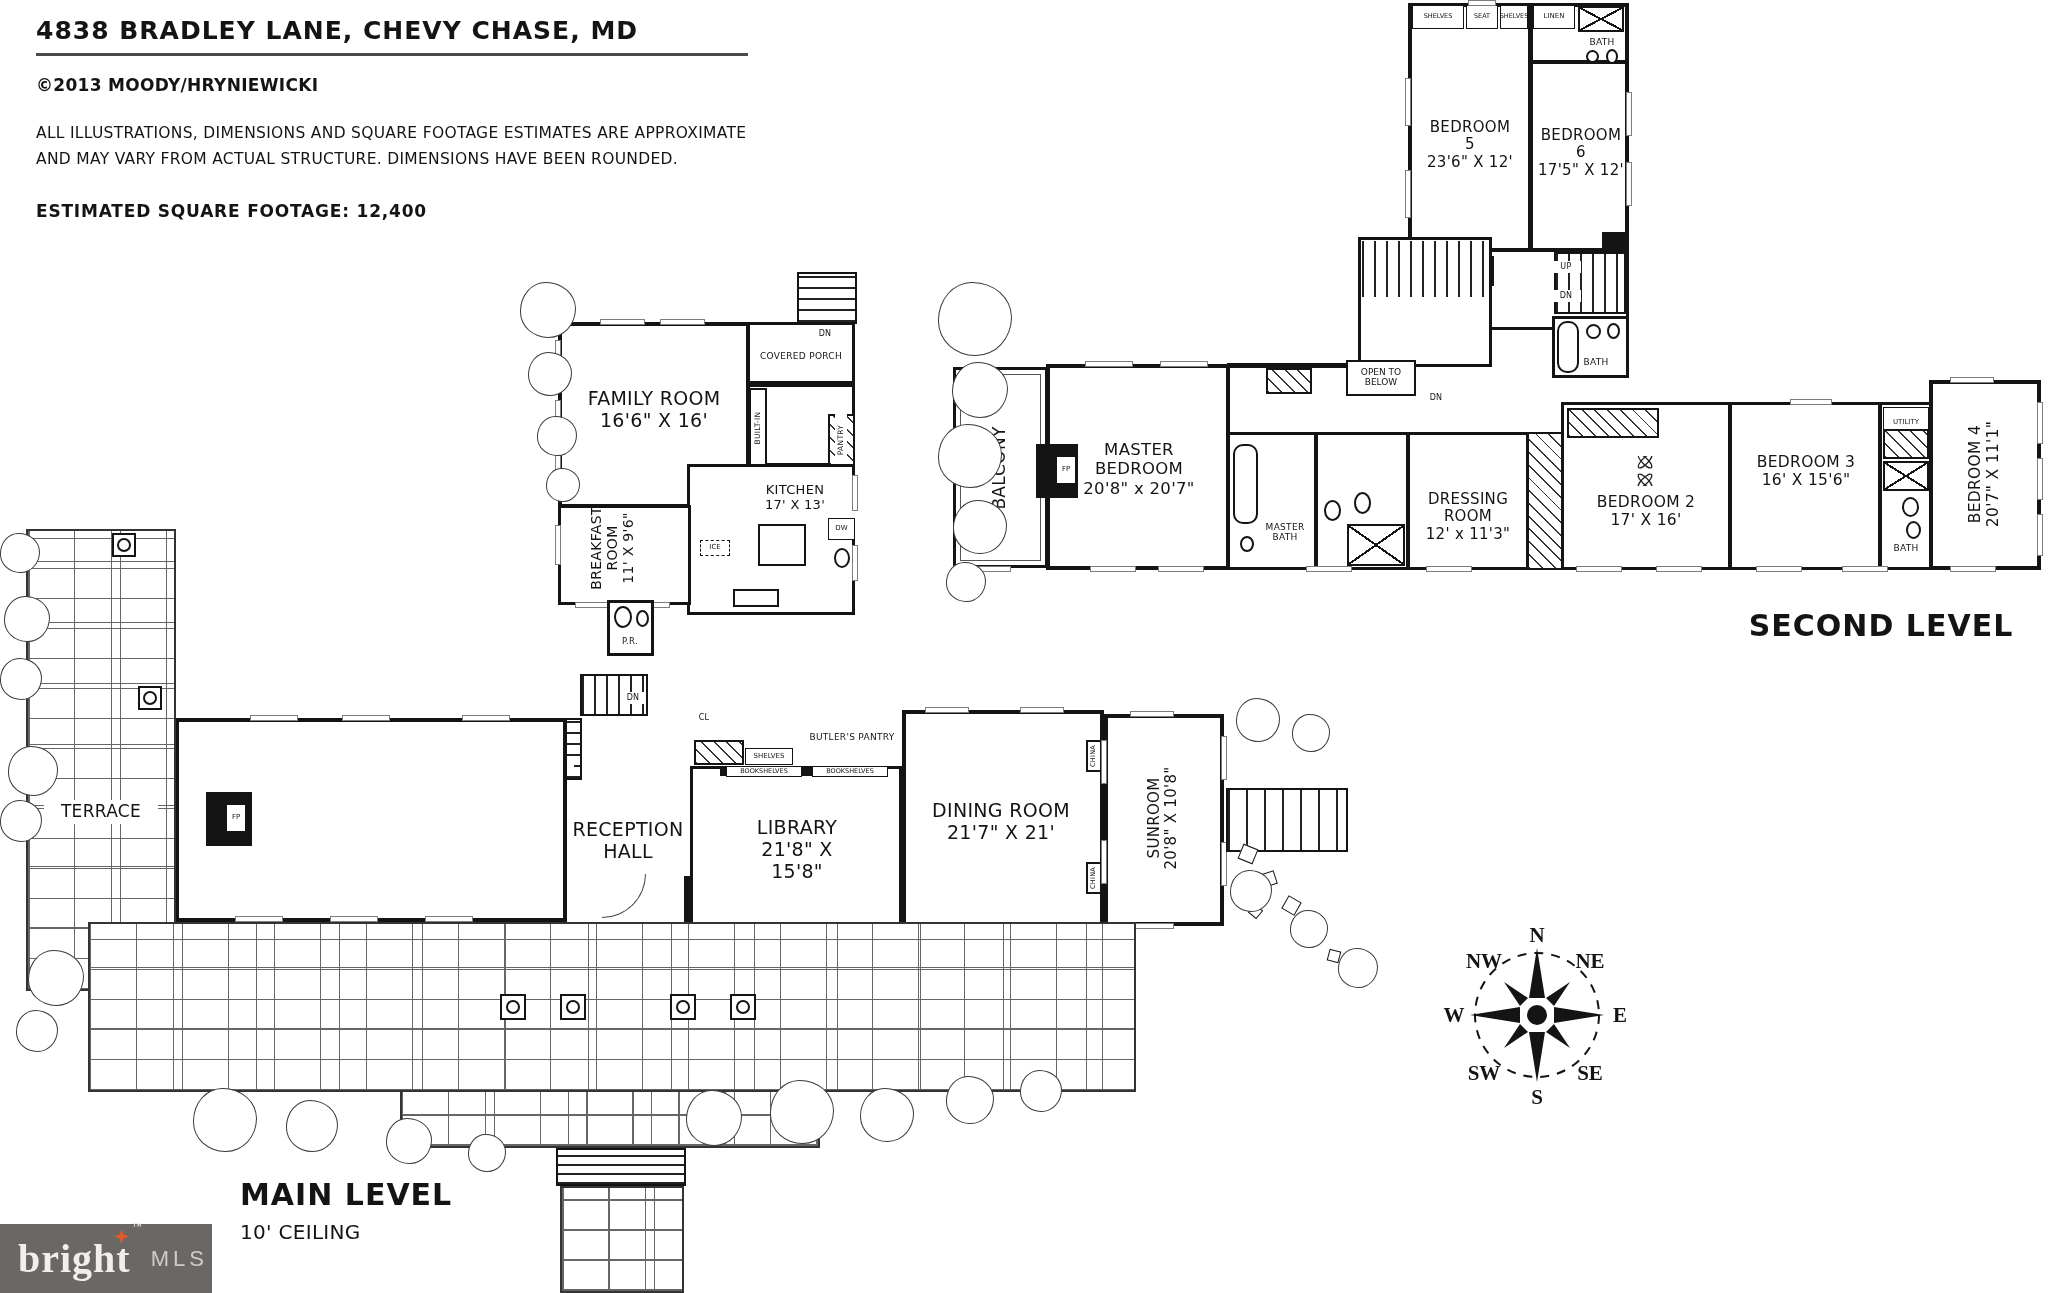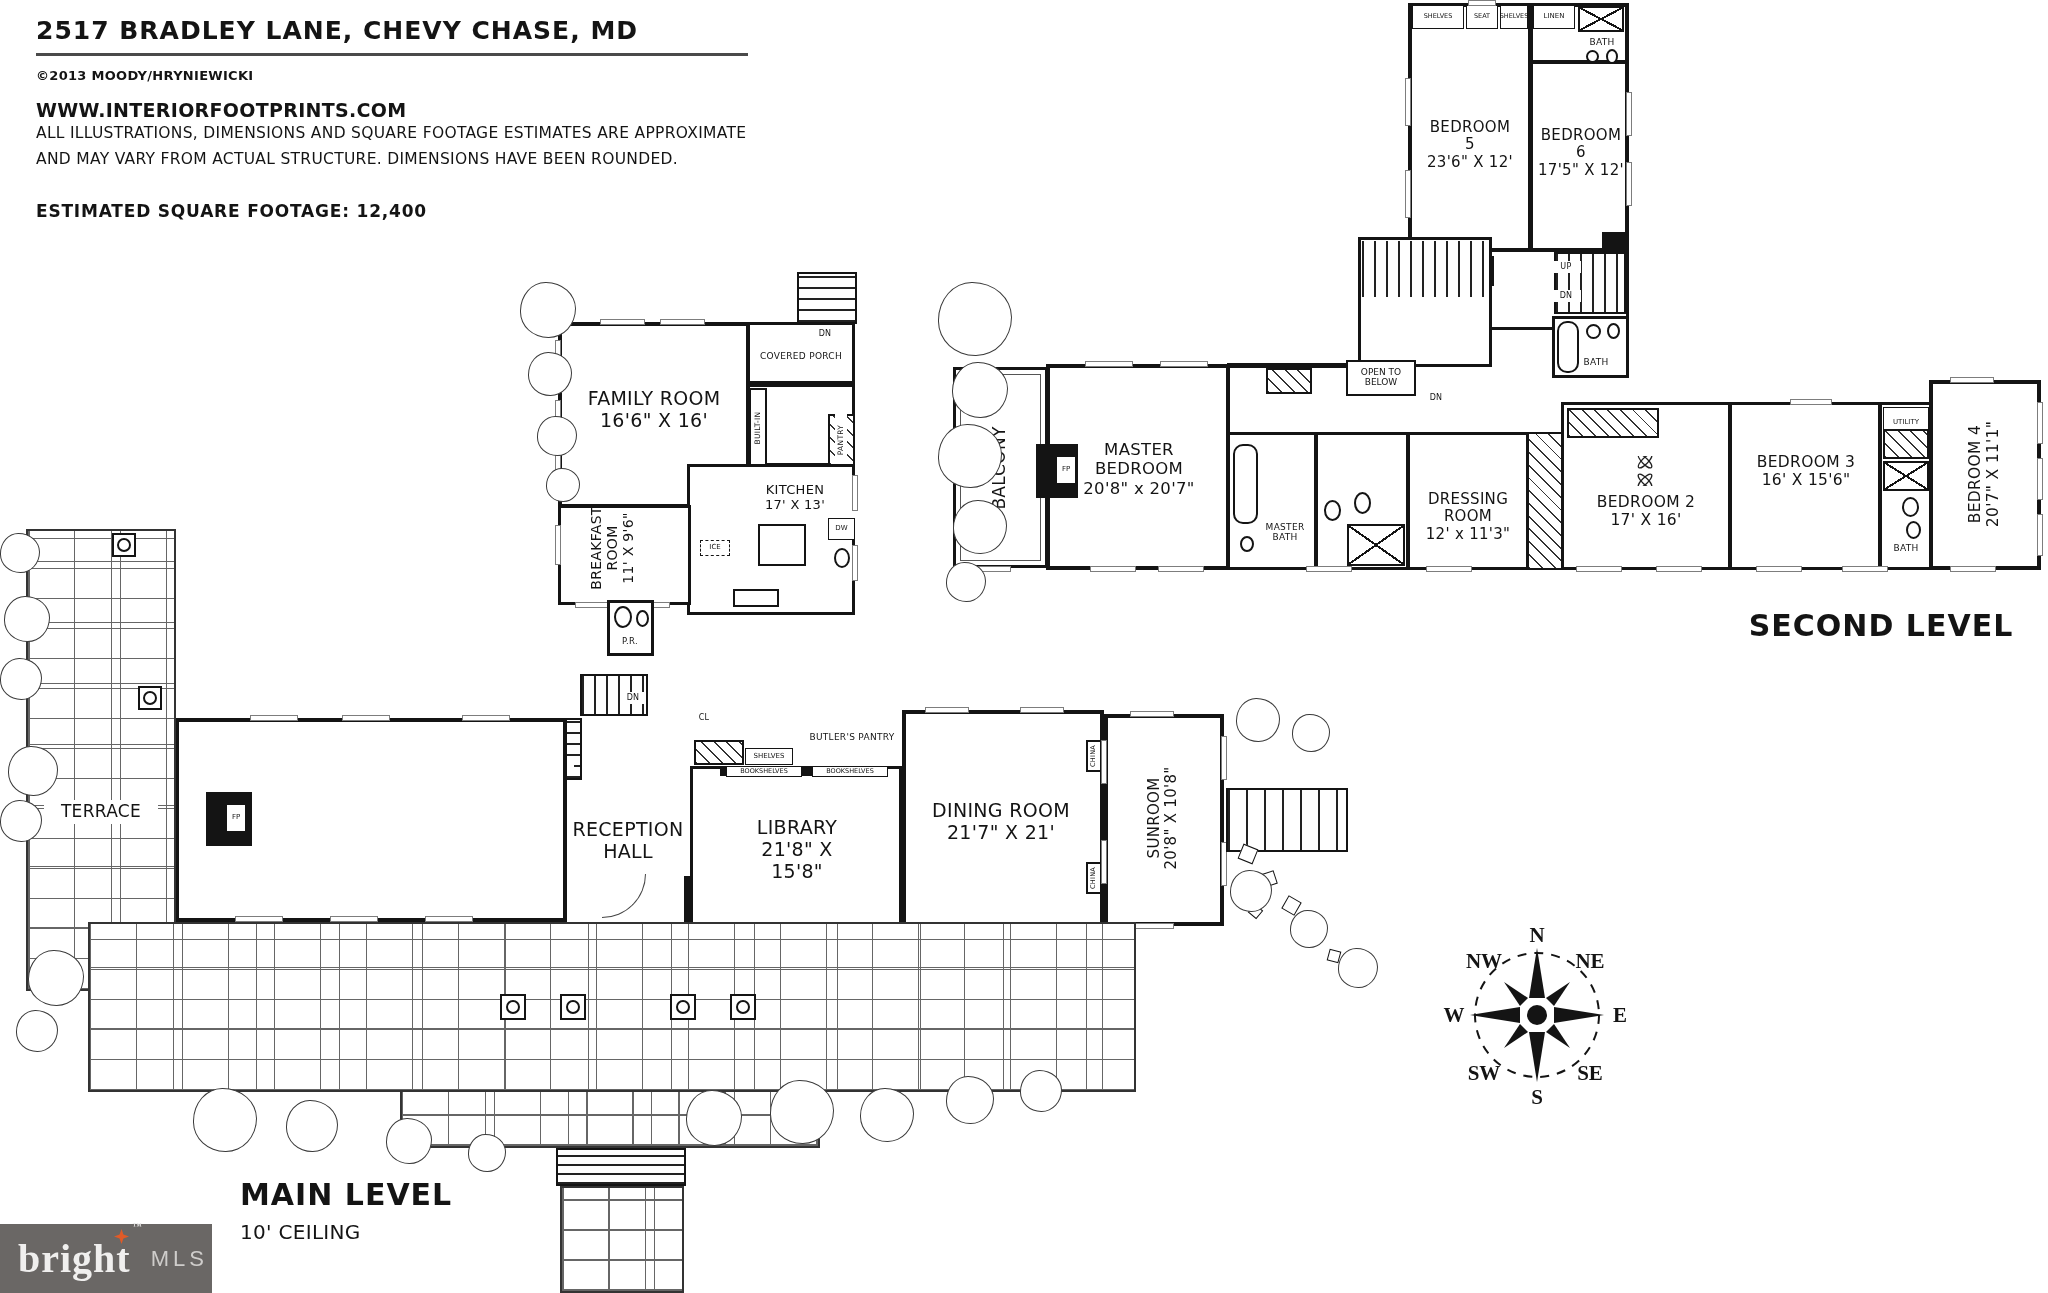"2517 BRADLEY LANE, CHEVY CHASE," div.lbl { text: 2517 -> 4838 }
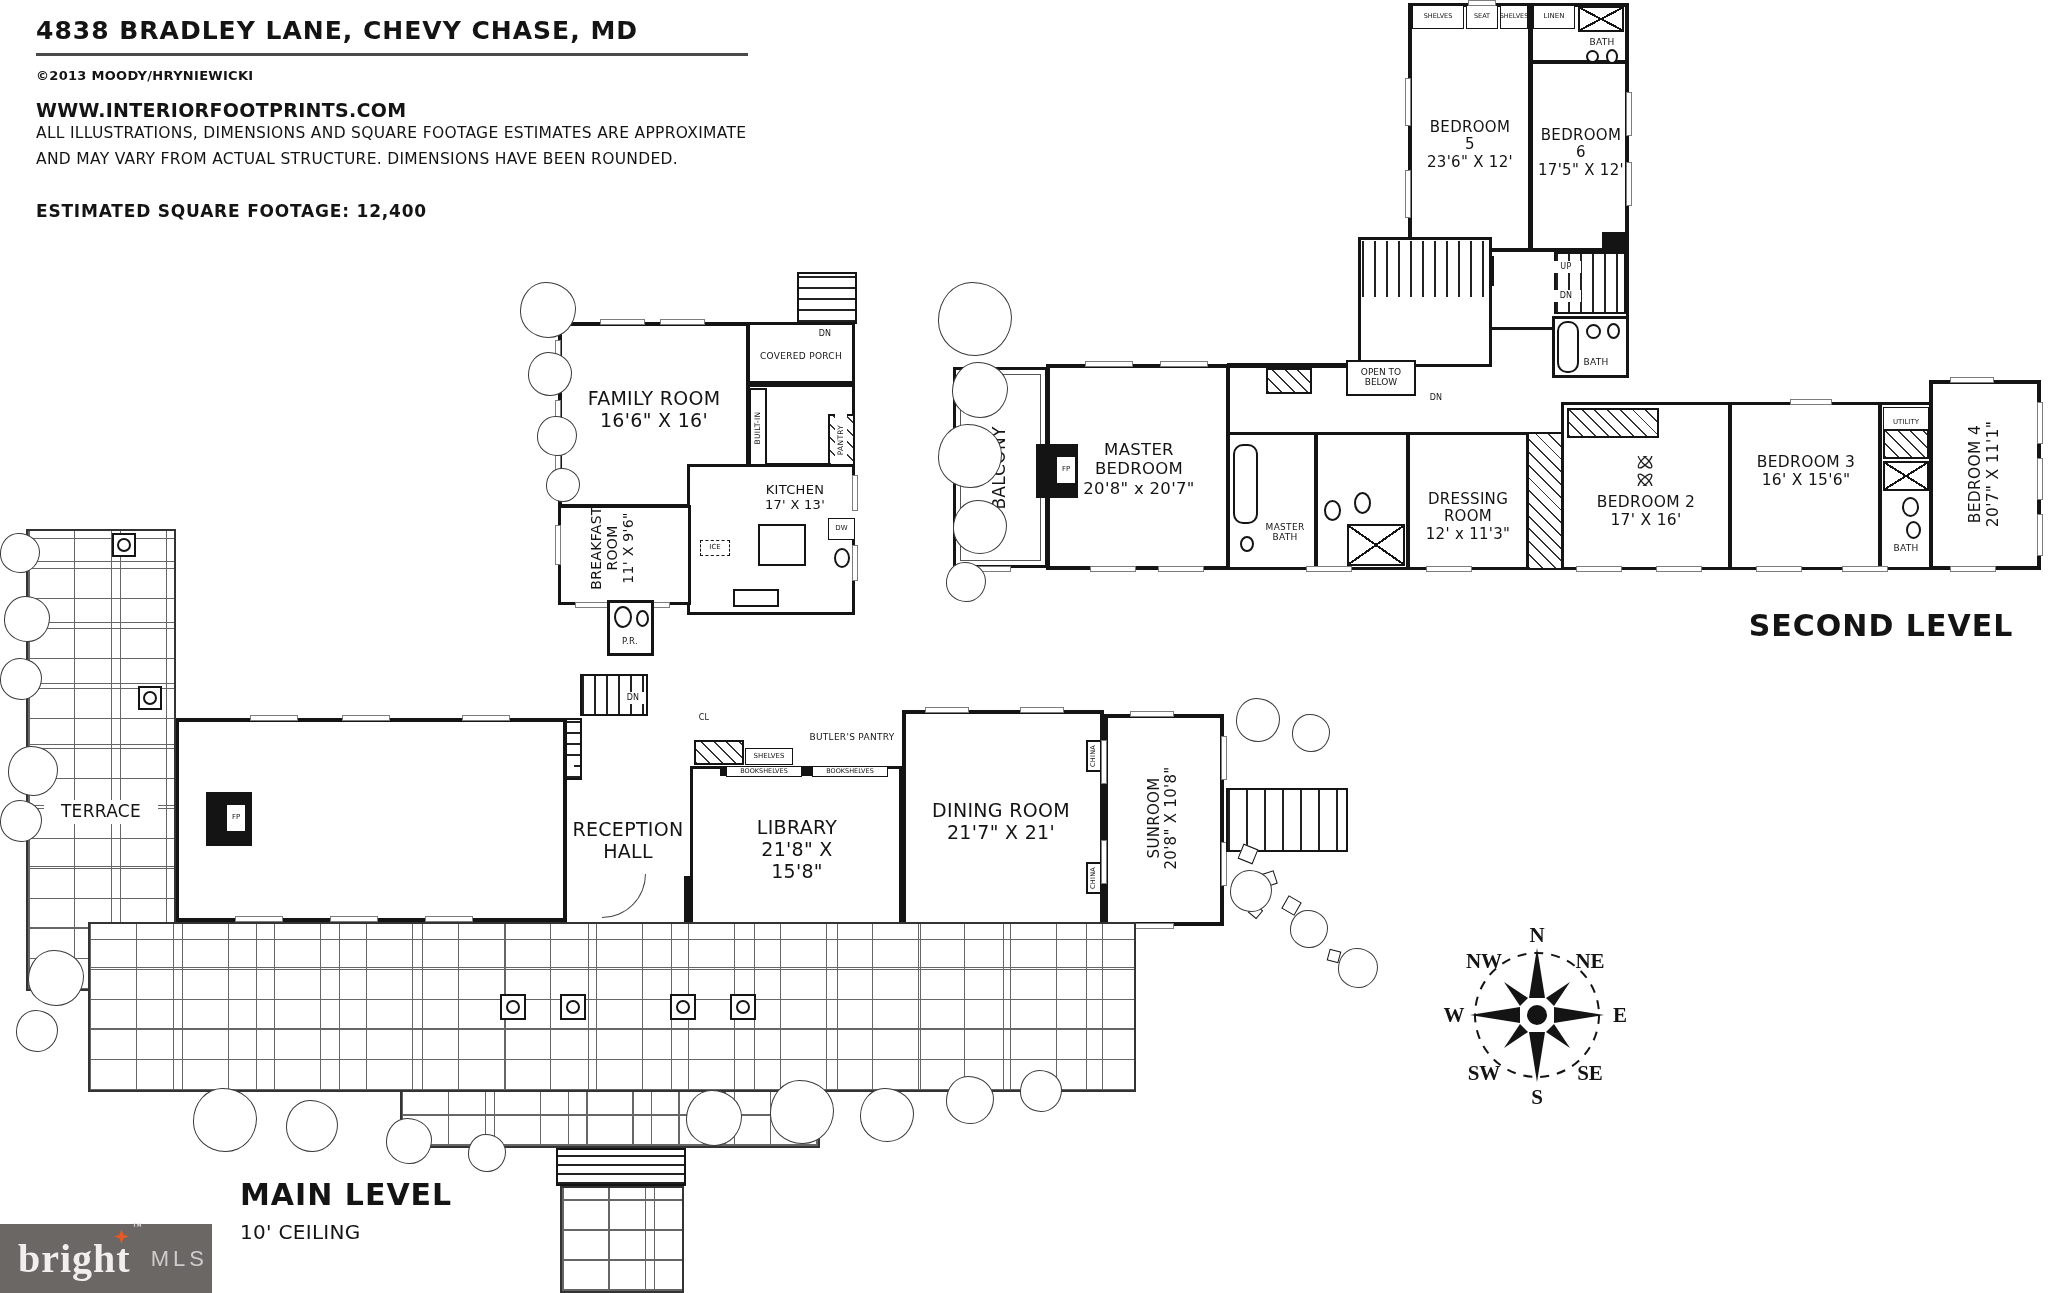"©2013 MOODY/HRYNIEWICKI" div.lbl { font-size: 13px -> 17px; top: 64px -> 74px }
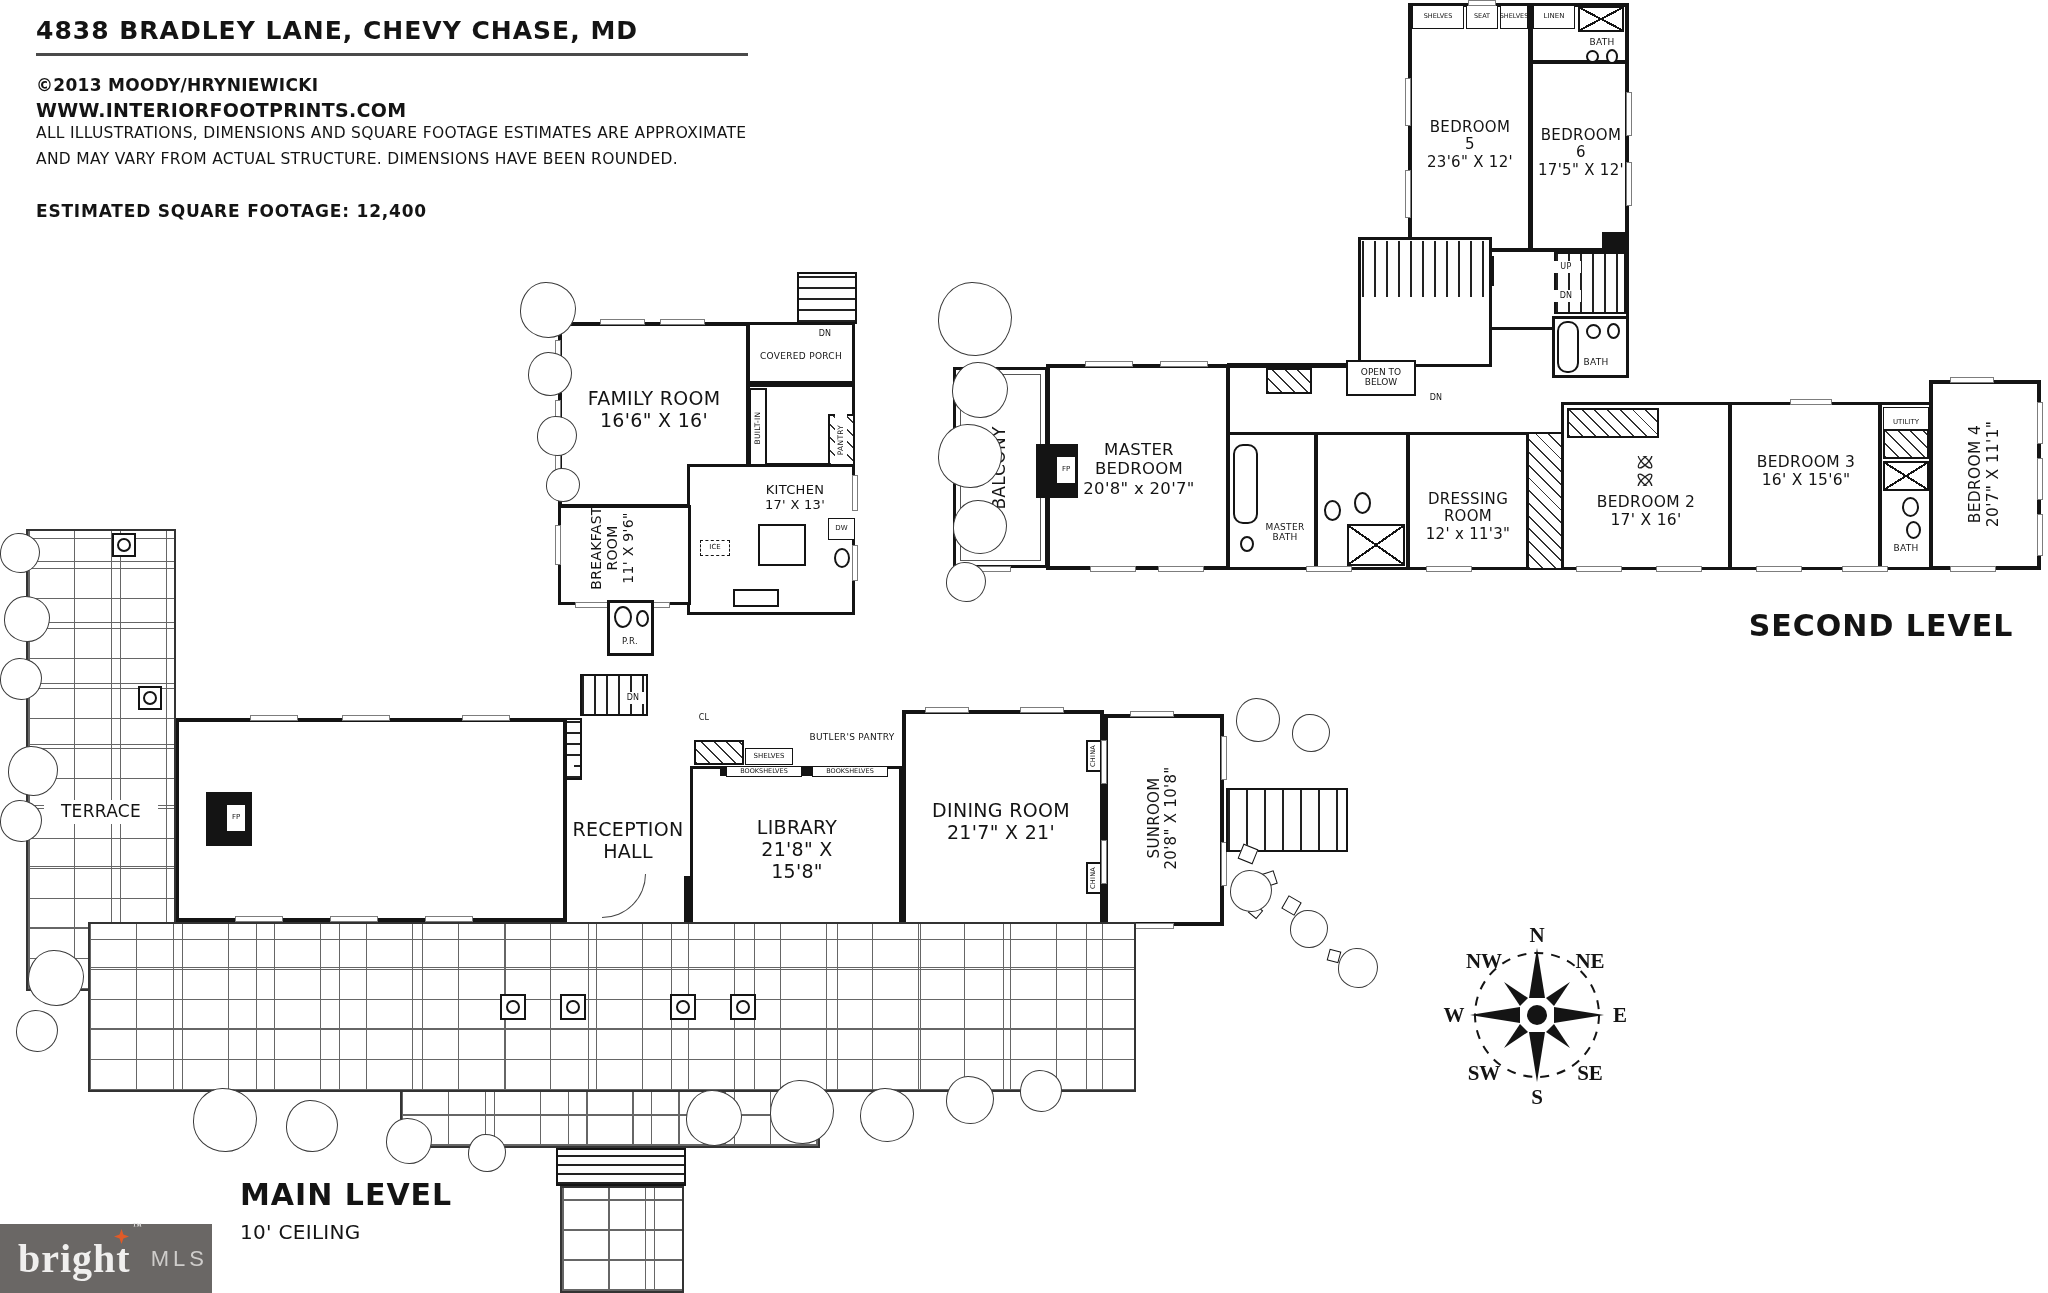"WWW.INTERIORFOOTPRINTS.COM" div.lbl { html: <div>WWW.INTERIORFOOTPRINTS.COM</div> -> none }
